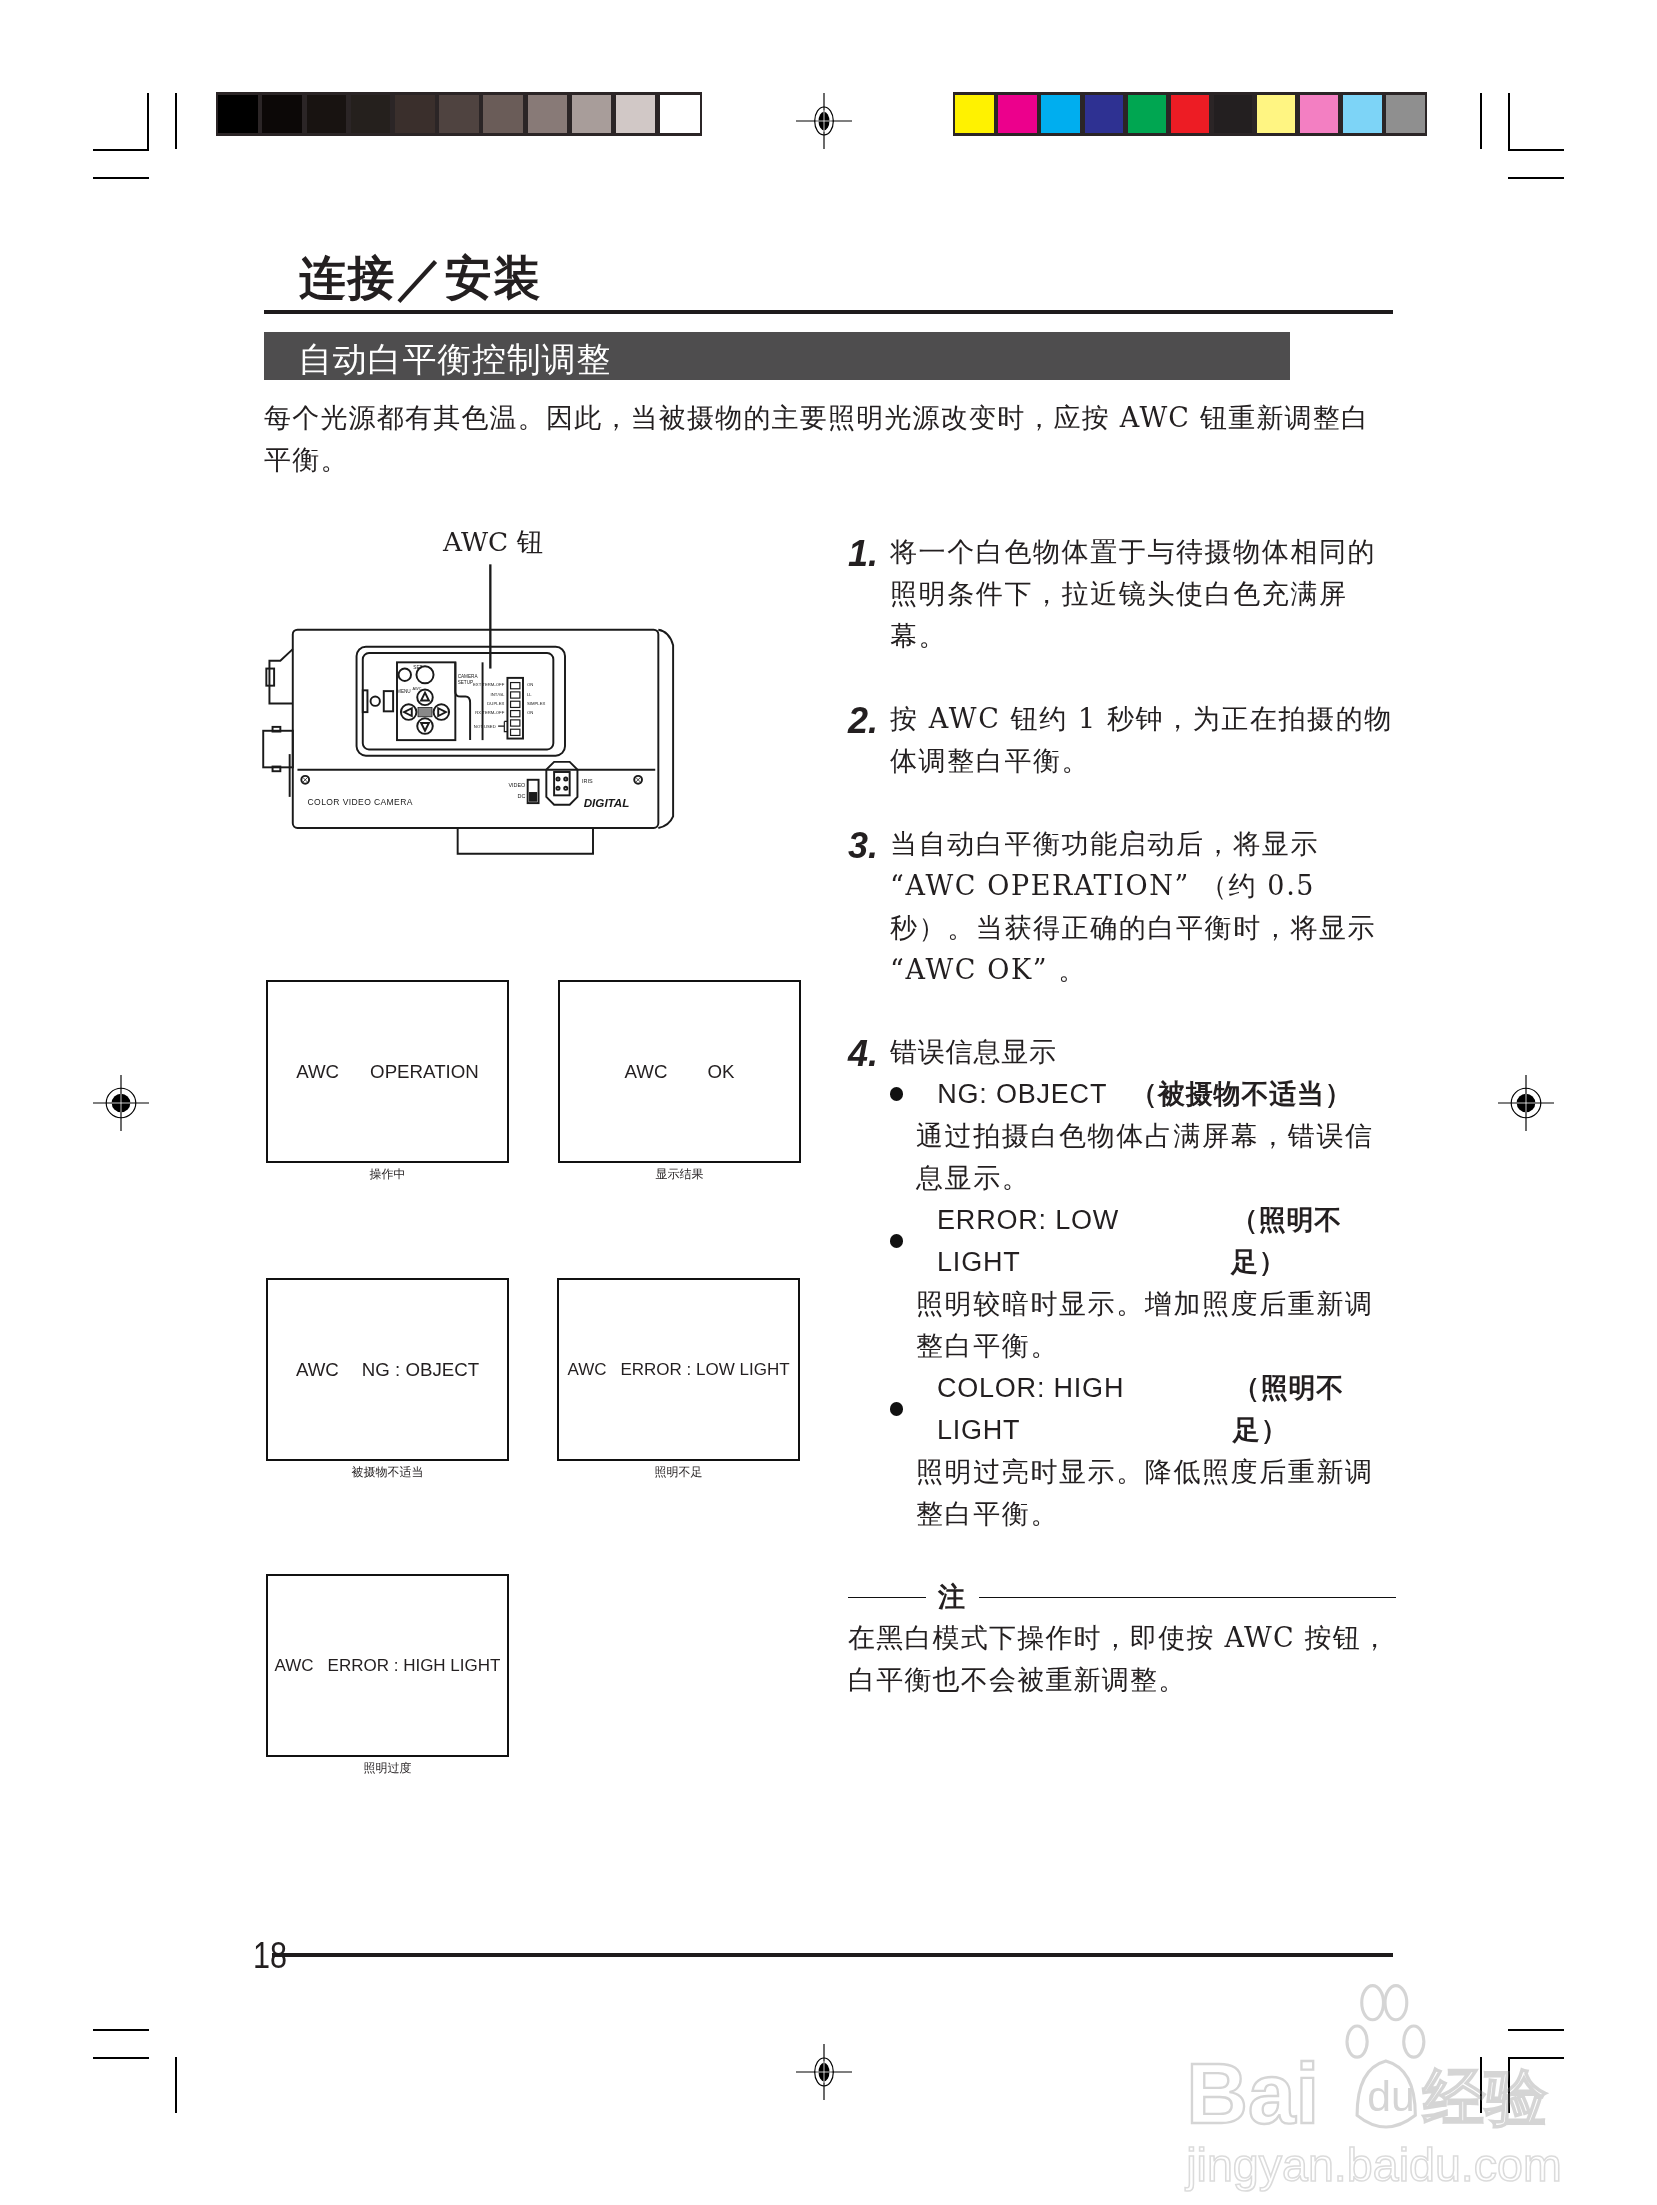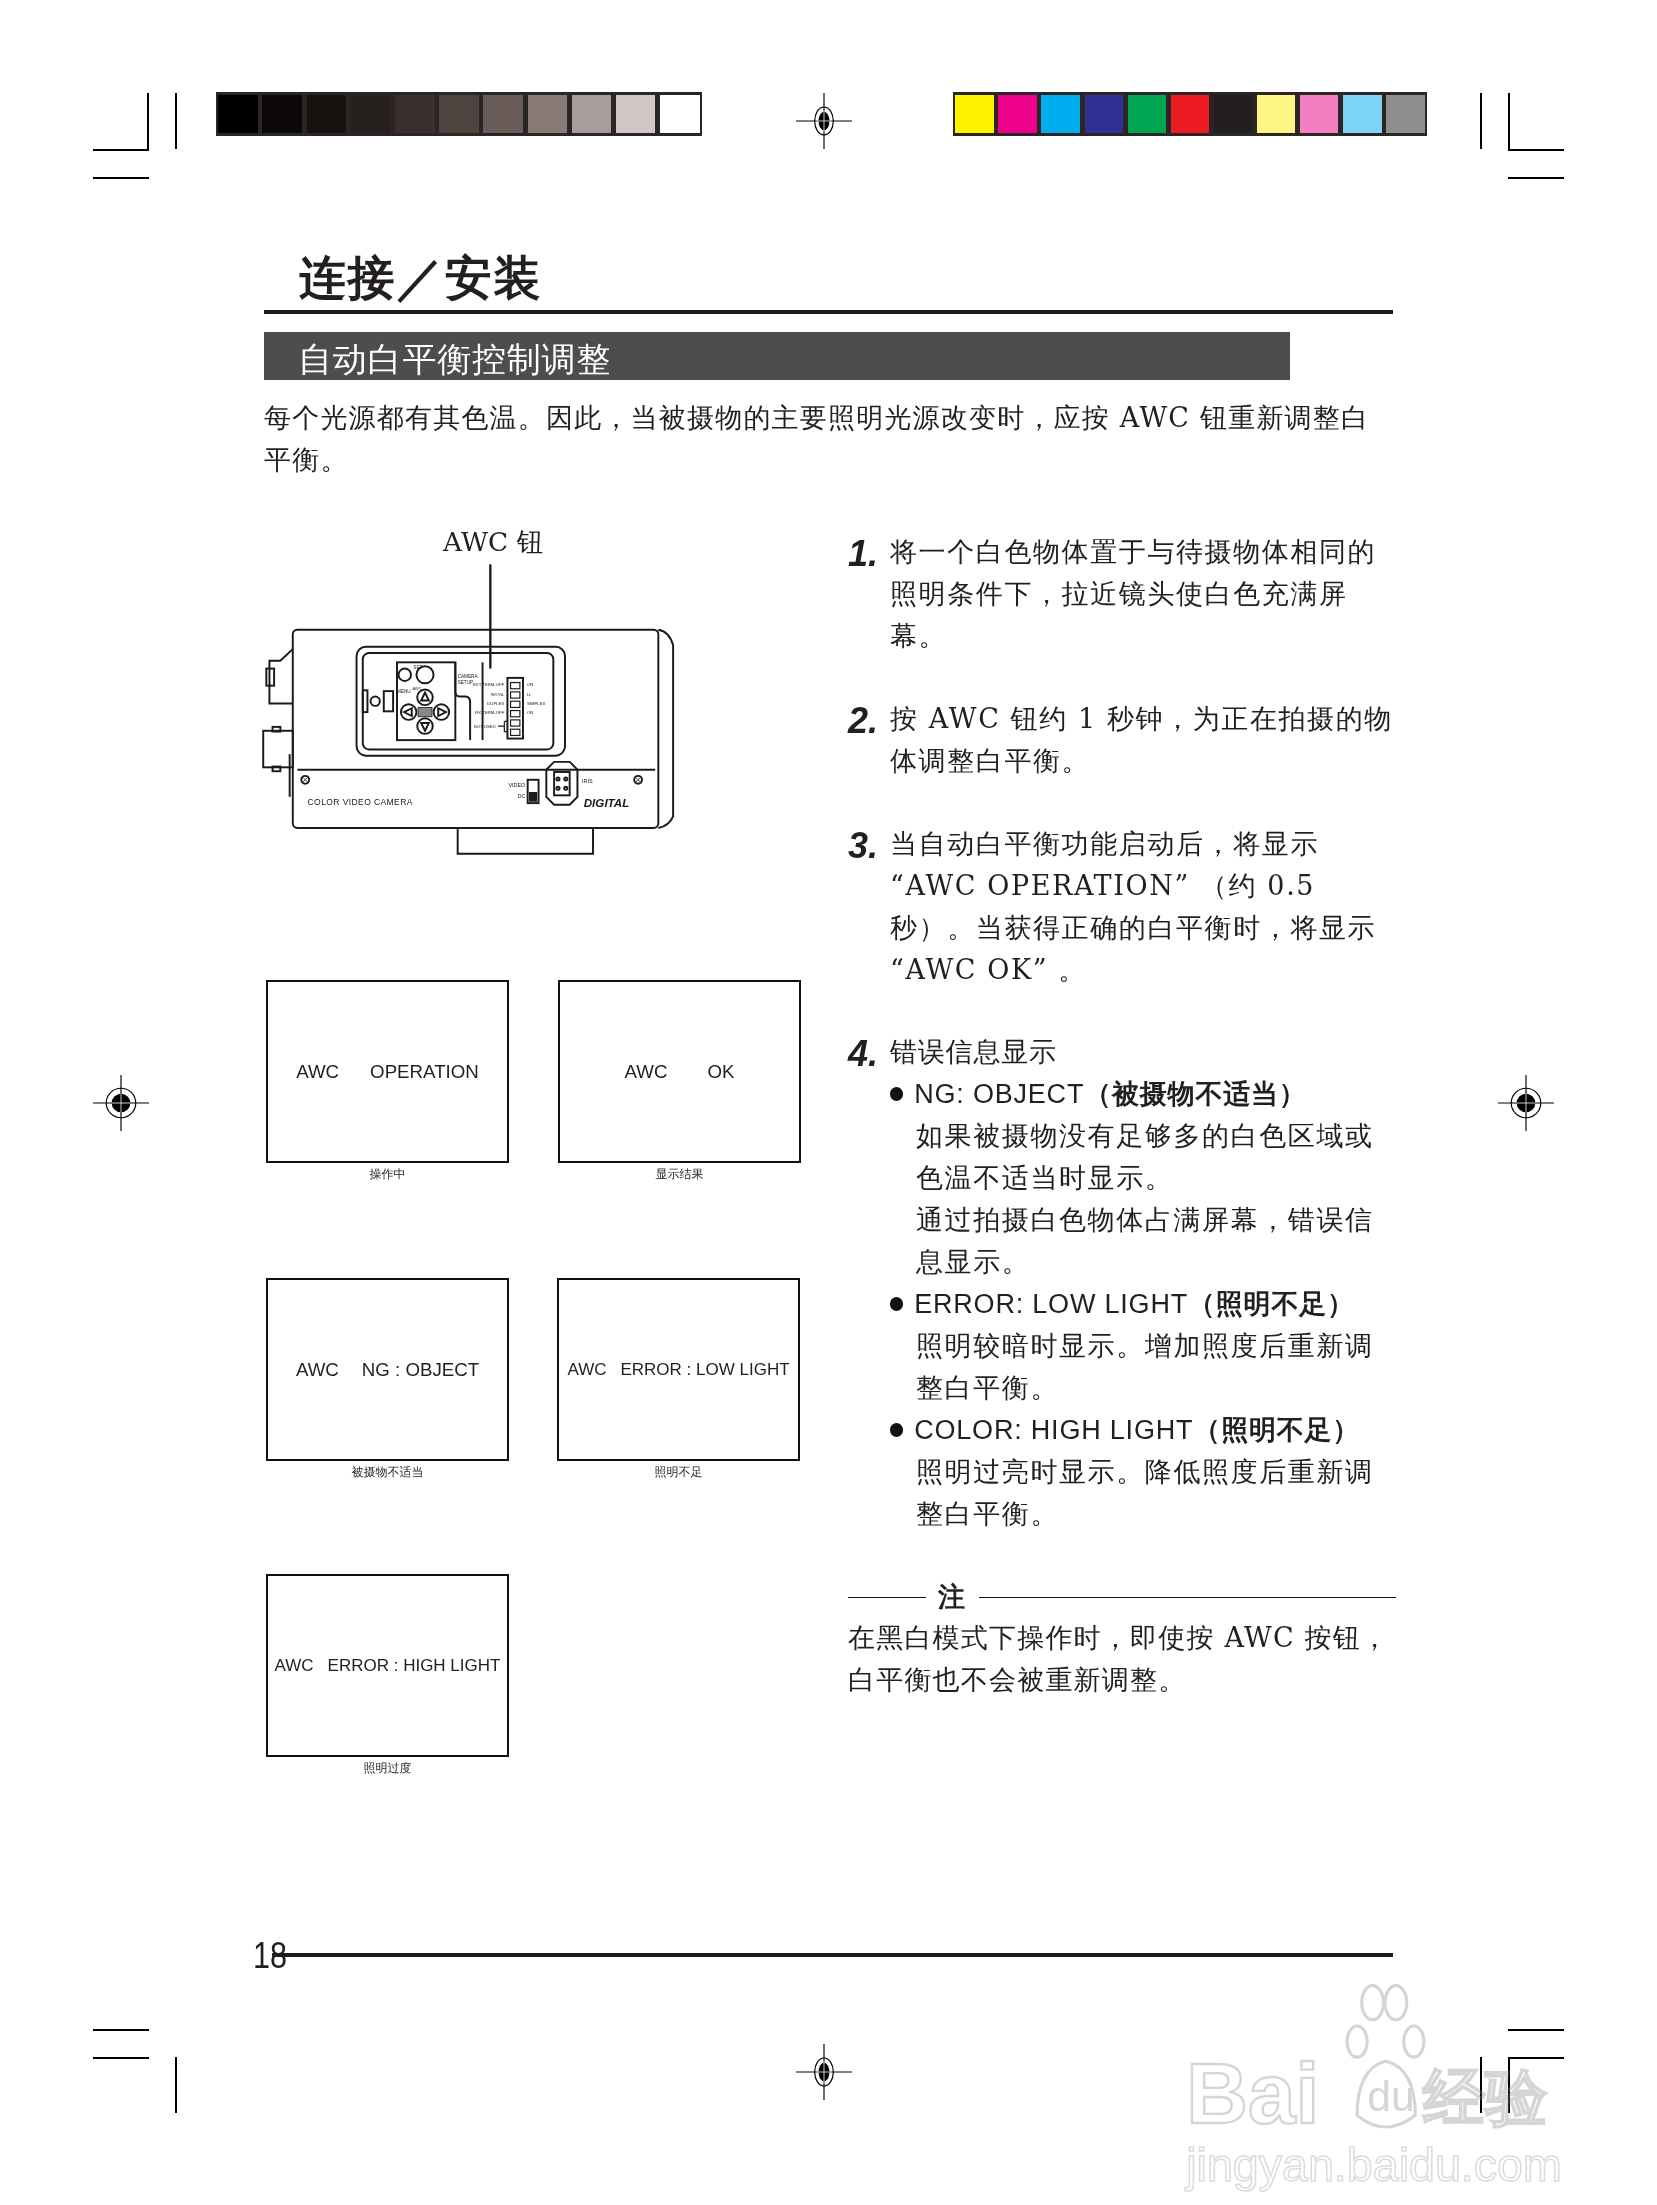"NG: OBJECT" .bullet-head { gap: none -> 23px }
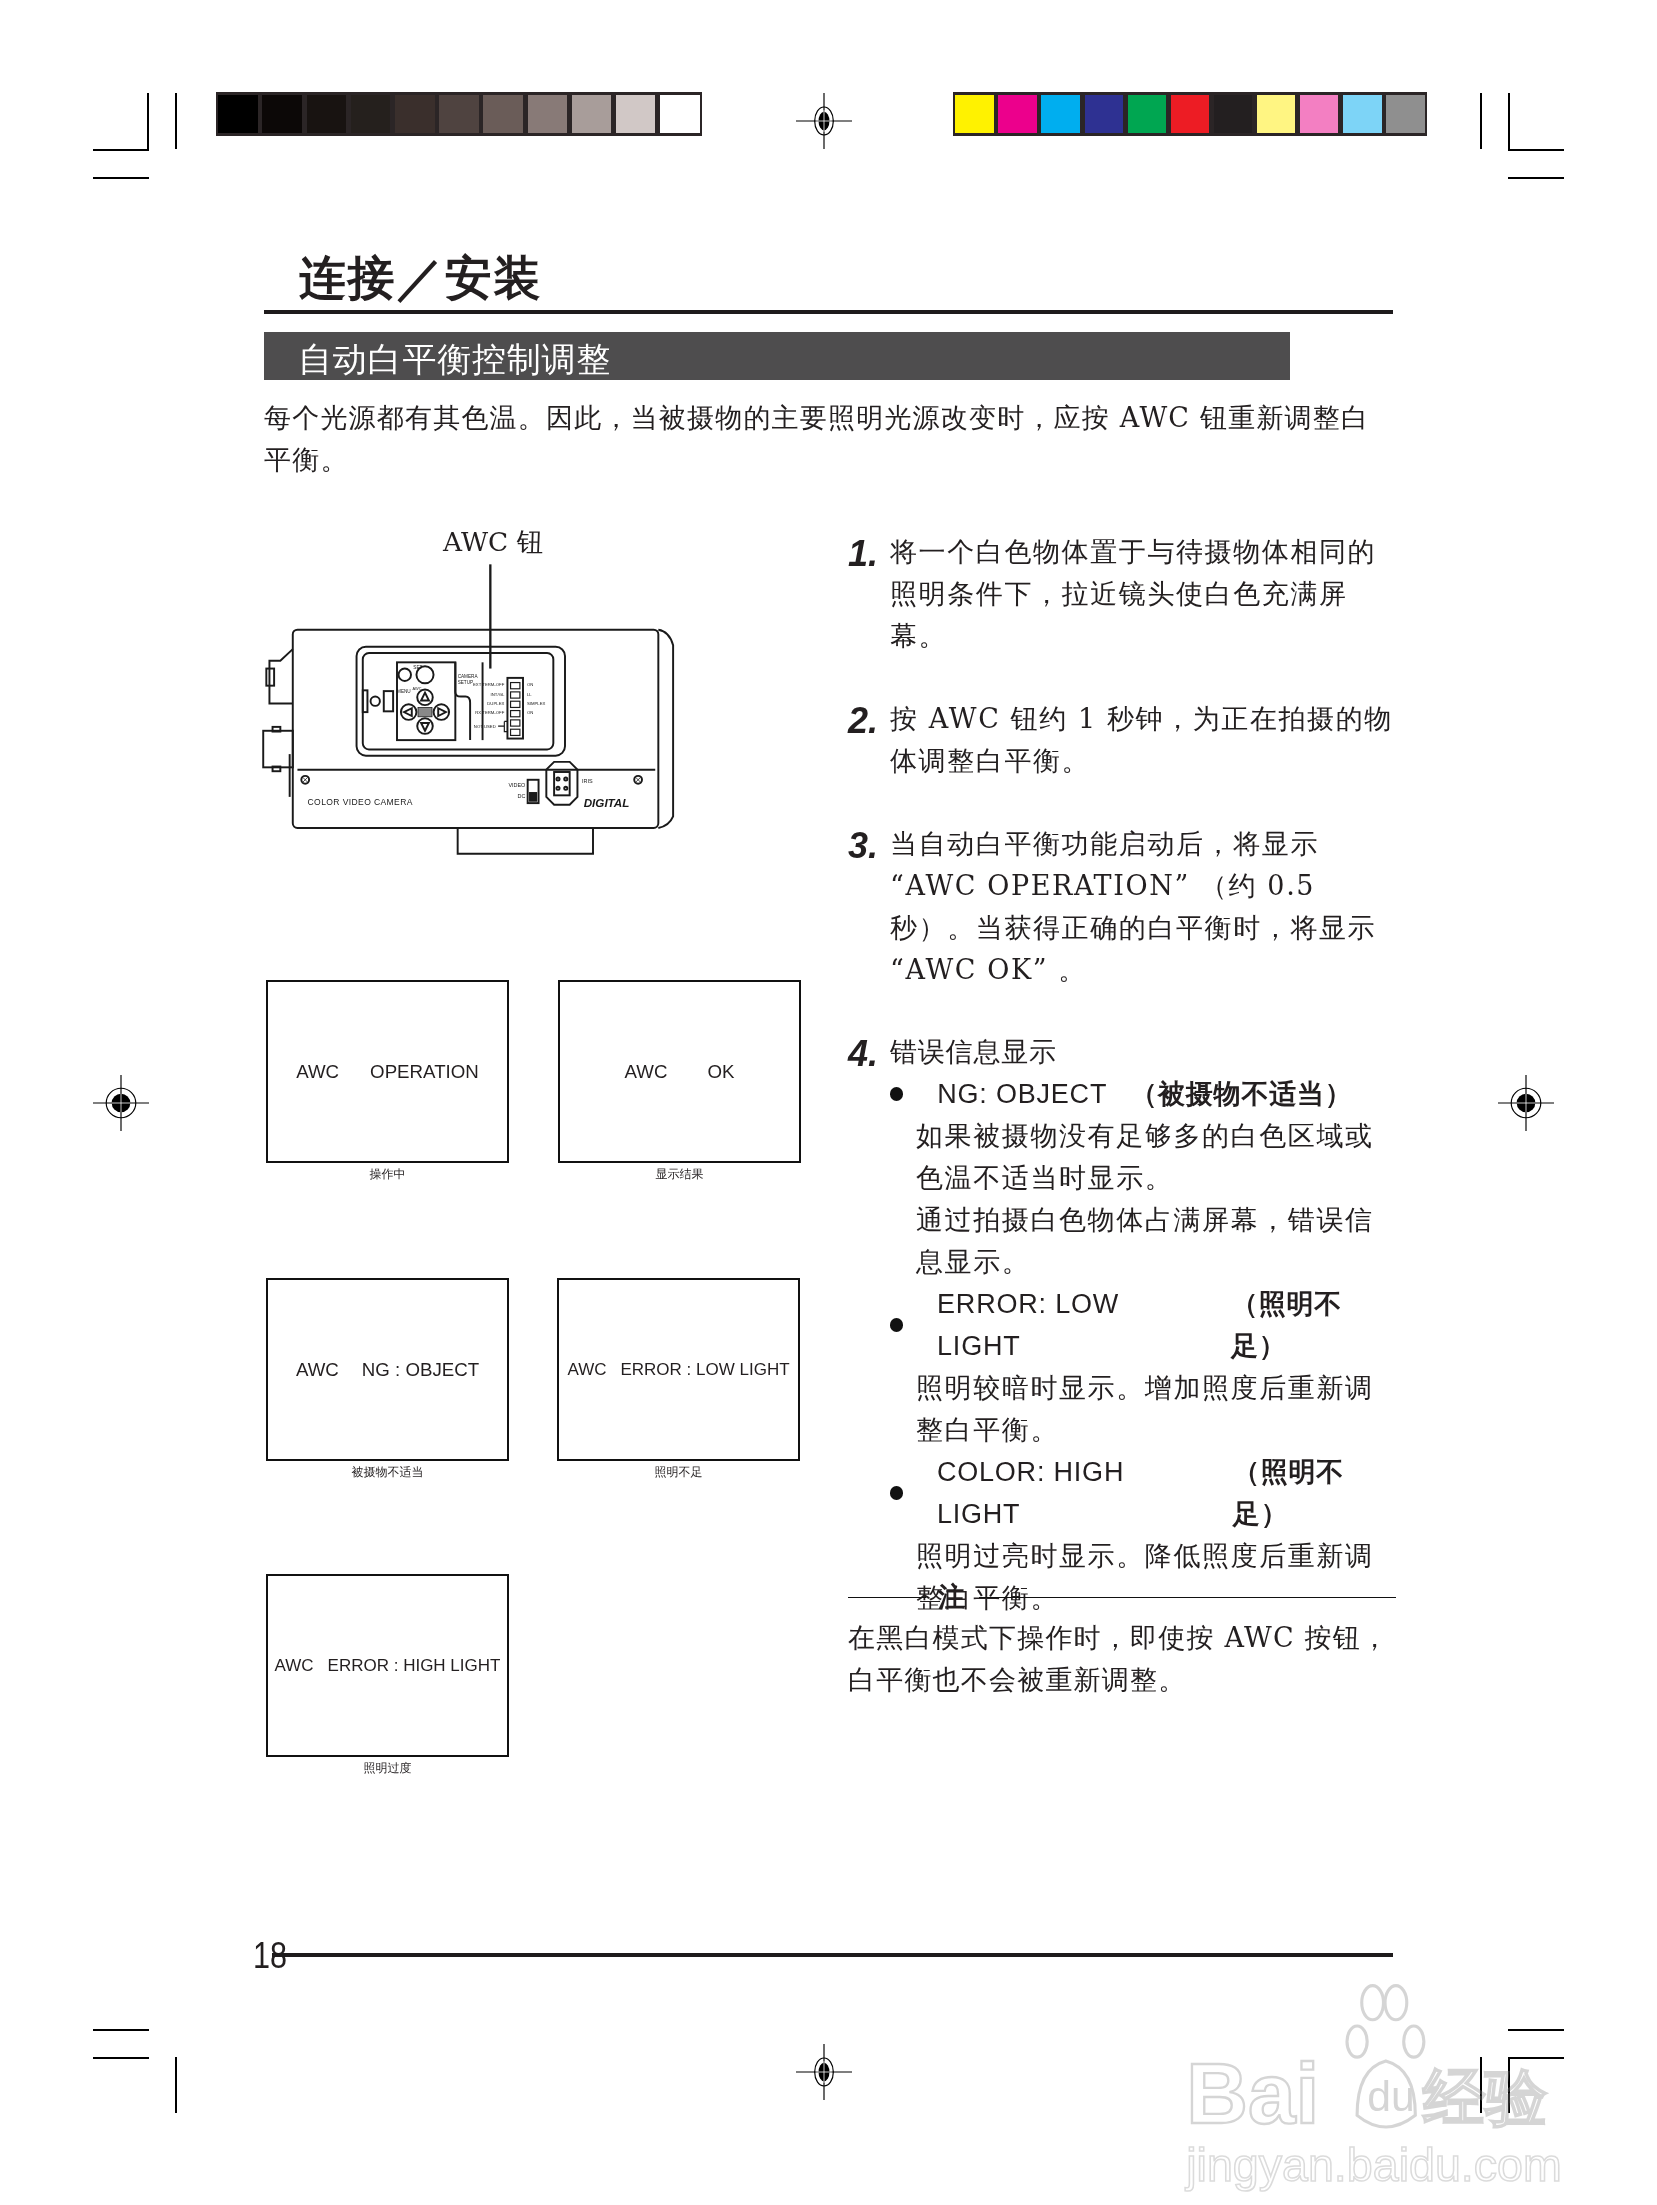"如果被摄物没有足够多的白色区域或色温不适当时显示。" div.bullet-desc { html: <div>如果被摄物没有足够多的白色区域或色温不适当时显示。</div> -> none }
